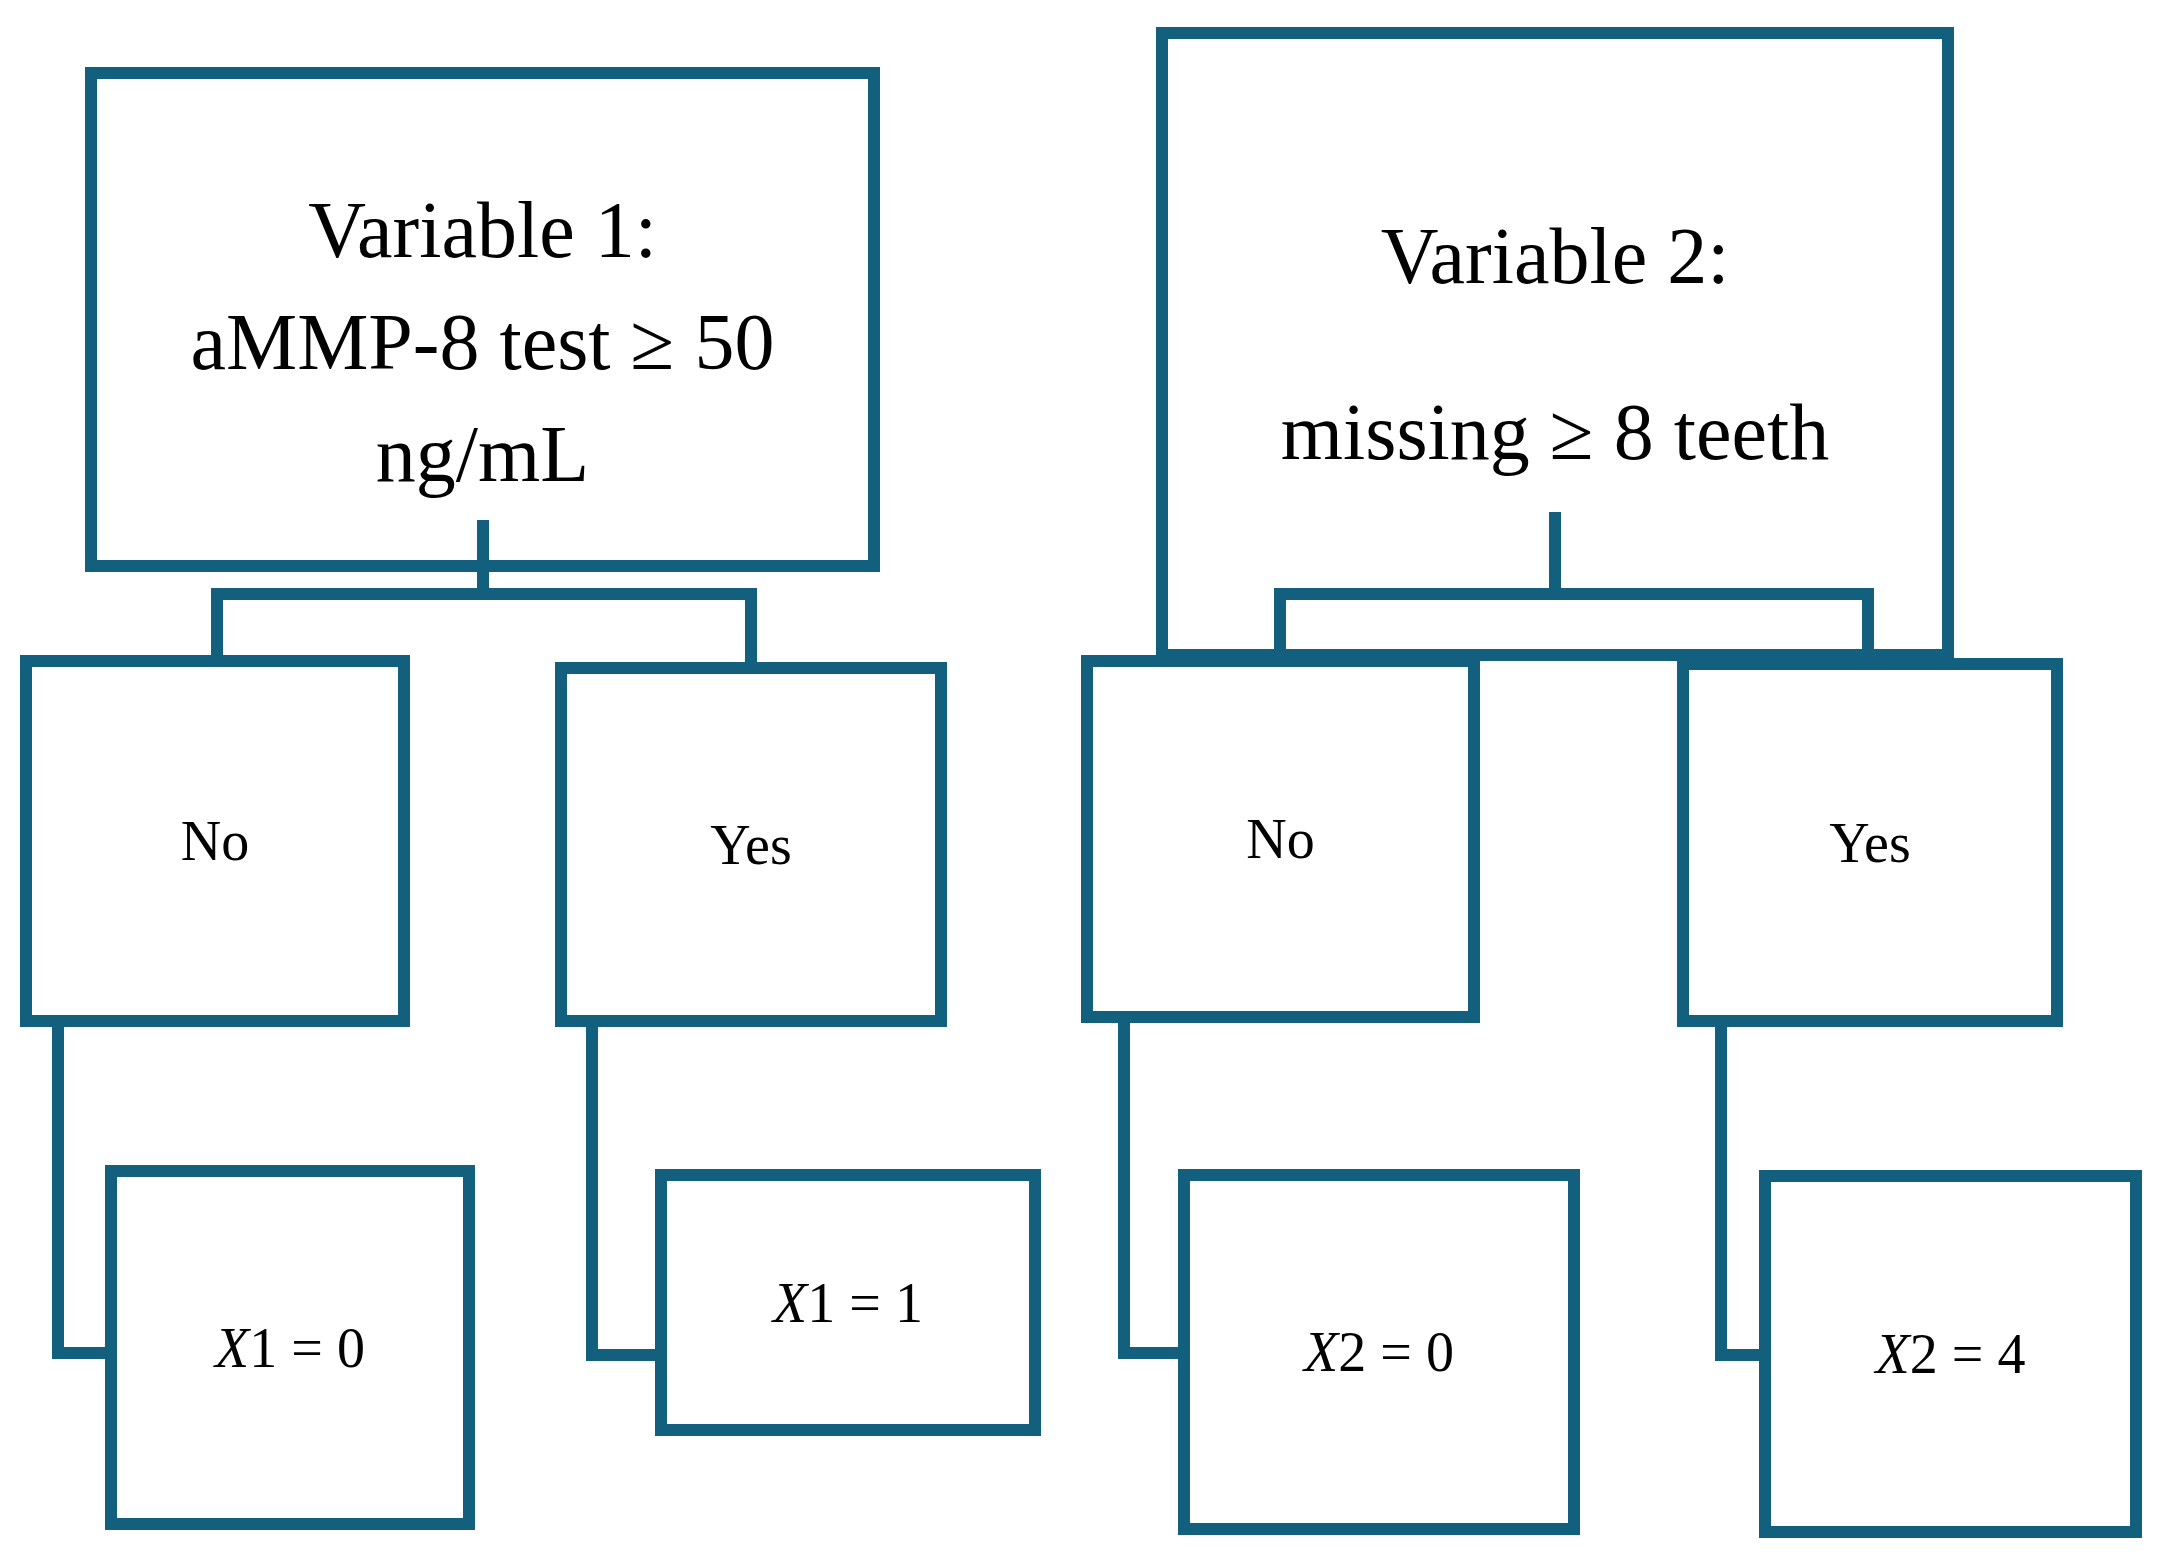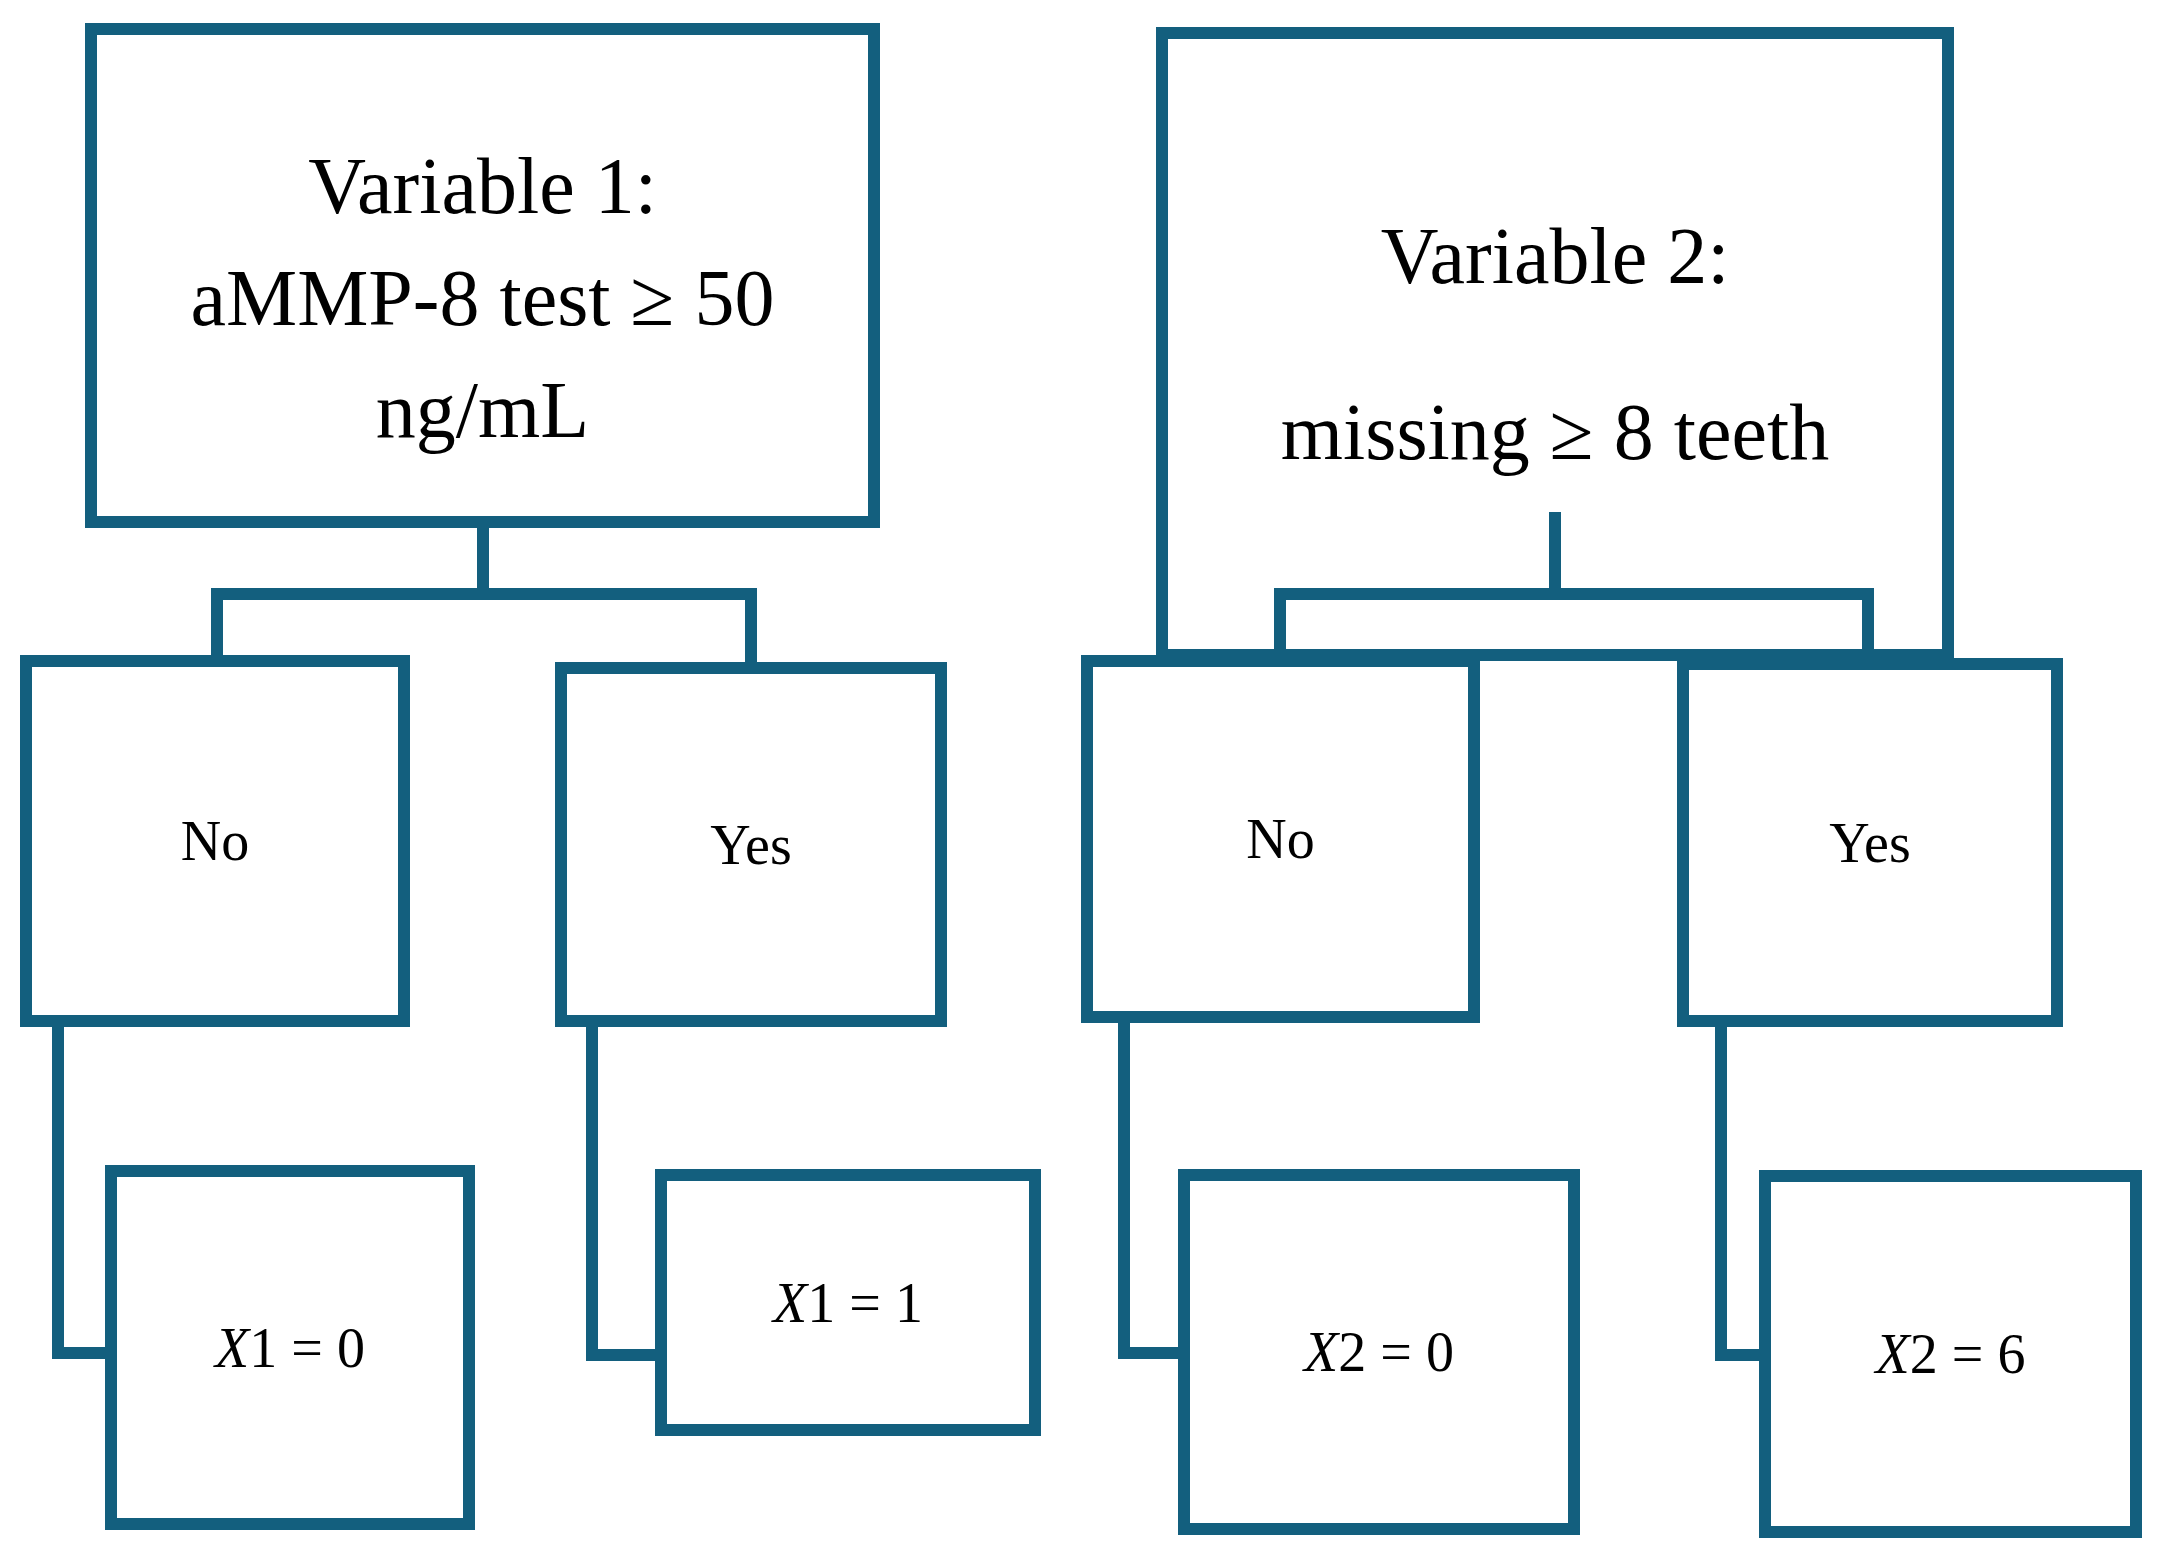"Variable 1:" .root-box.shift-down { margin-top: none -> 44px }
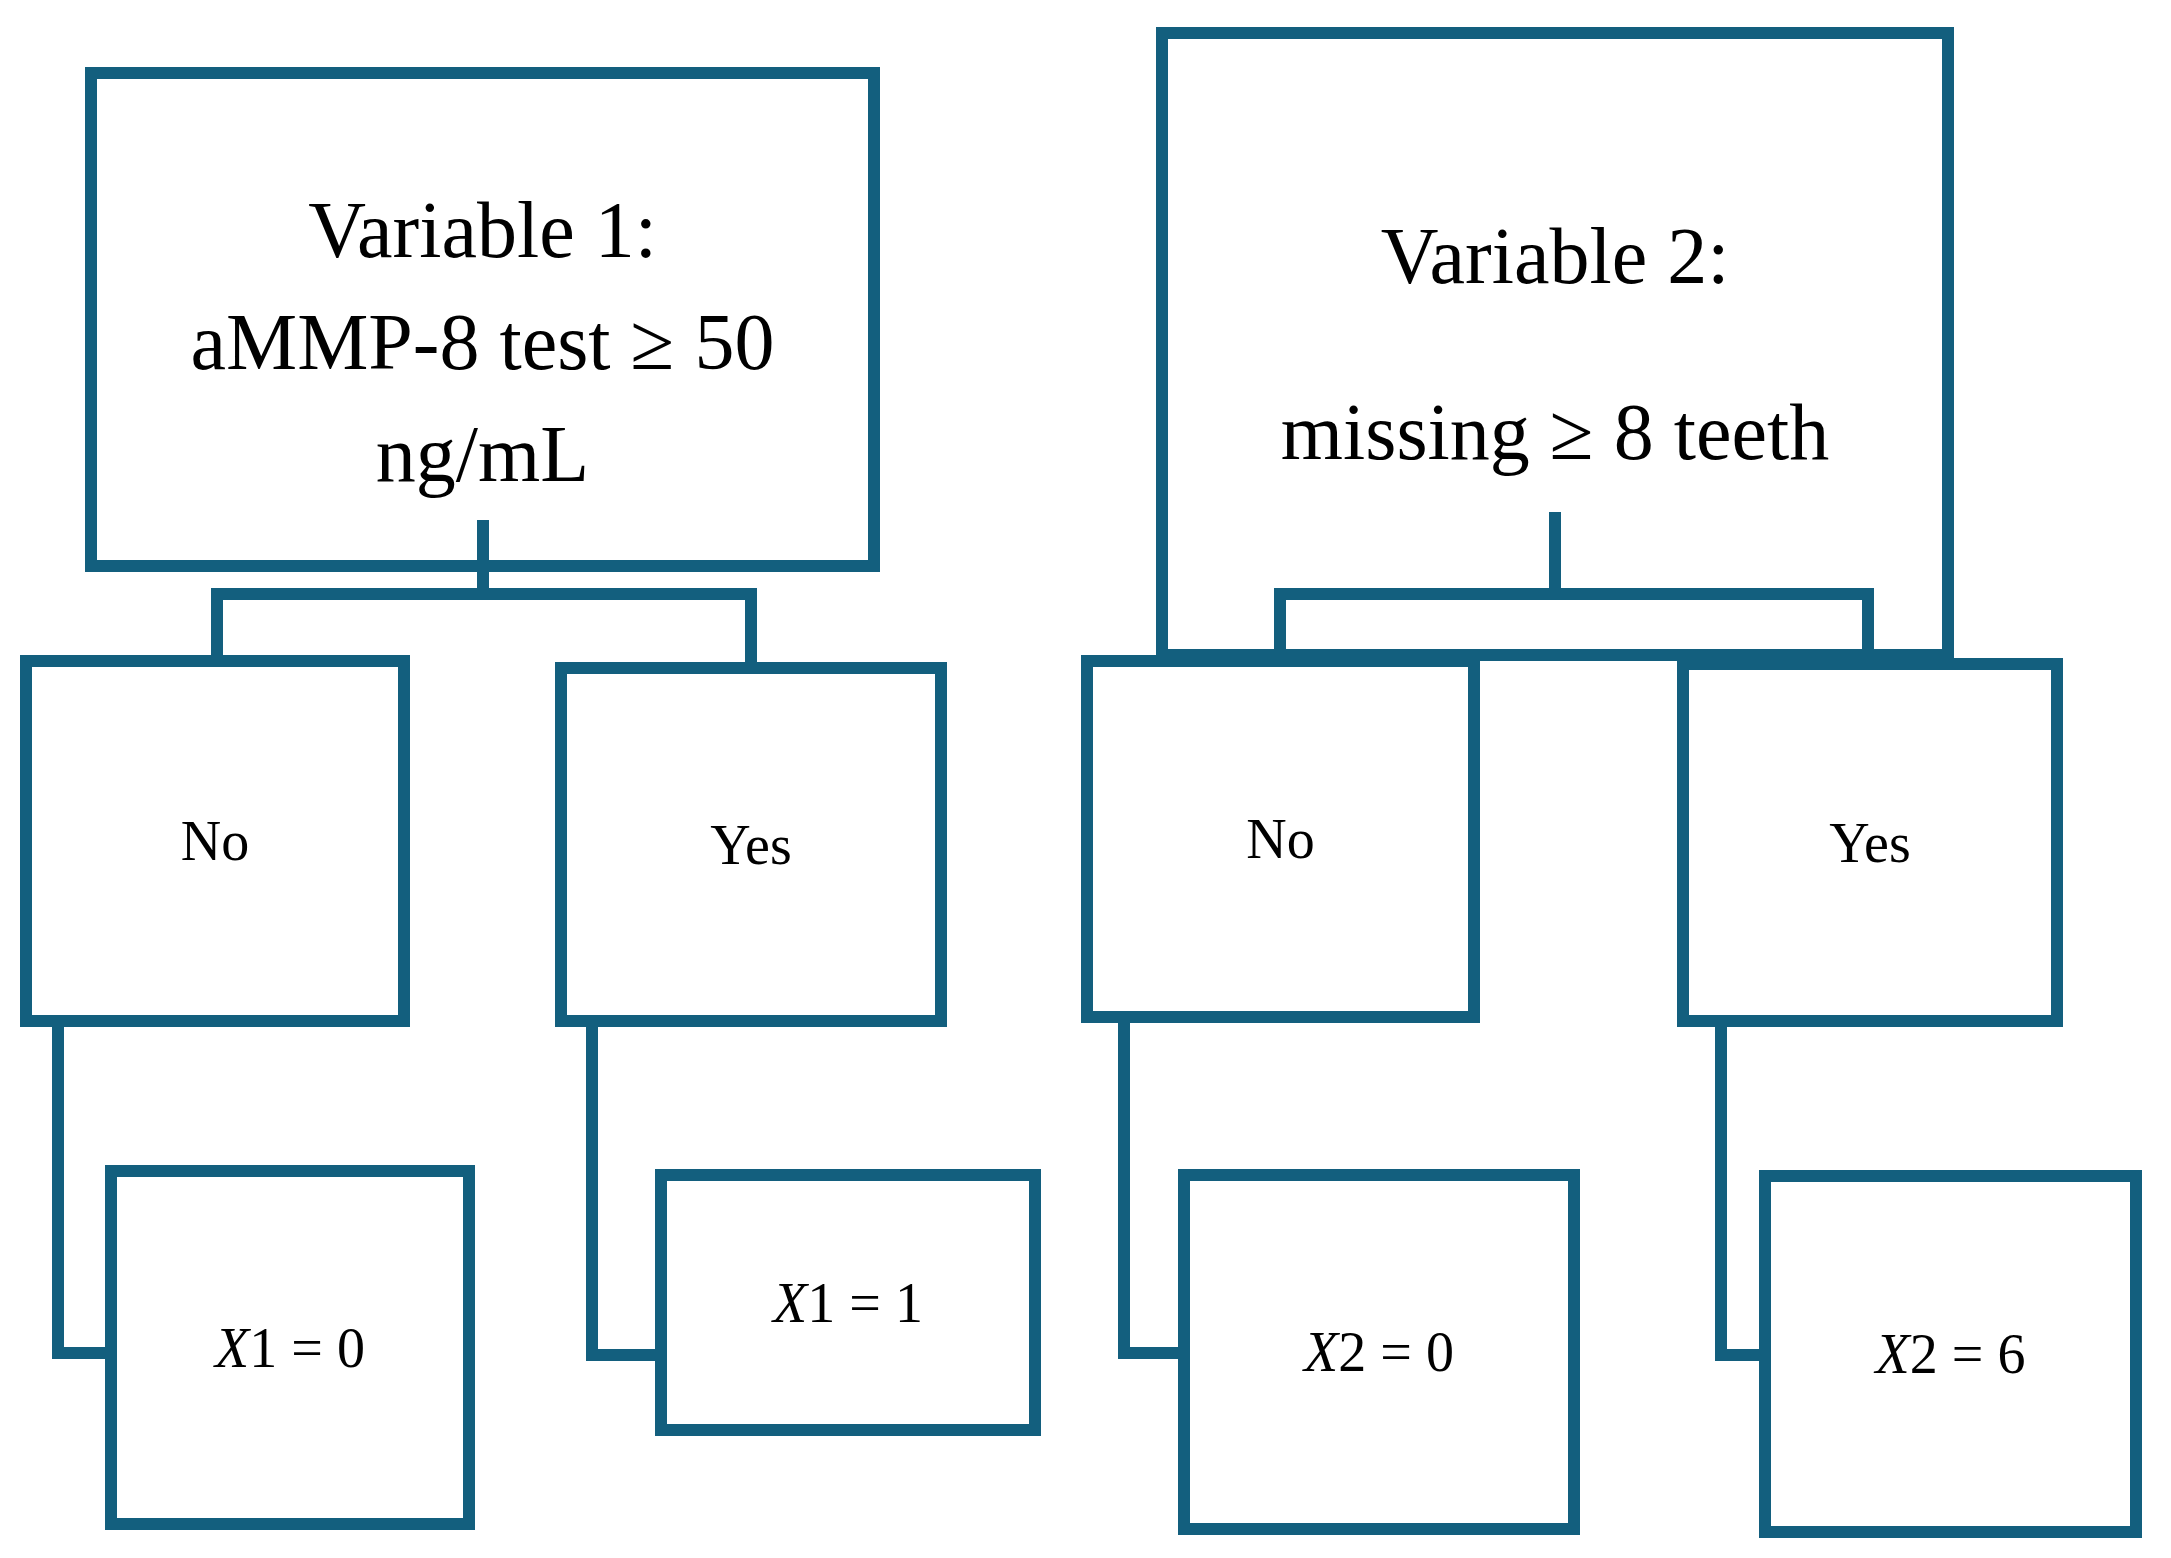"X2 = 6" div.leaf-label { text: 6 -> 4 }
